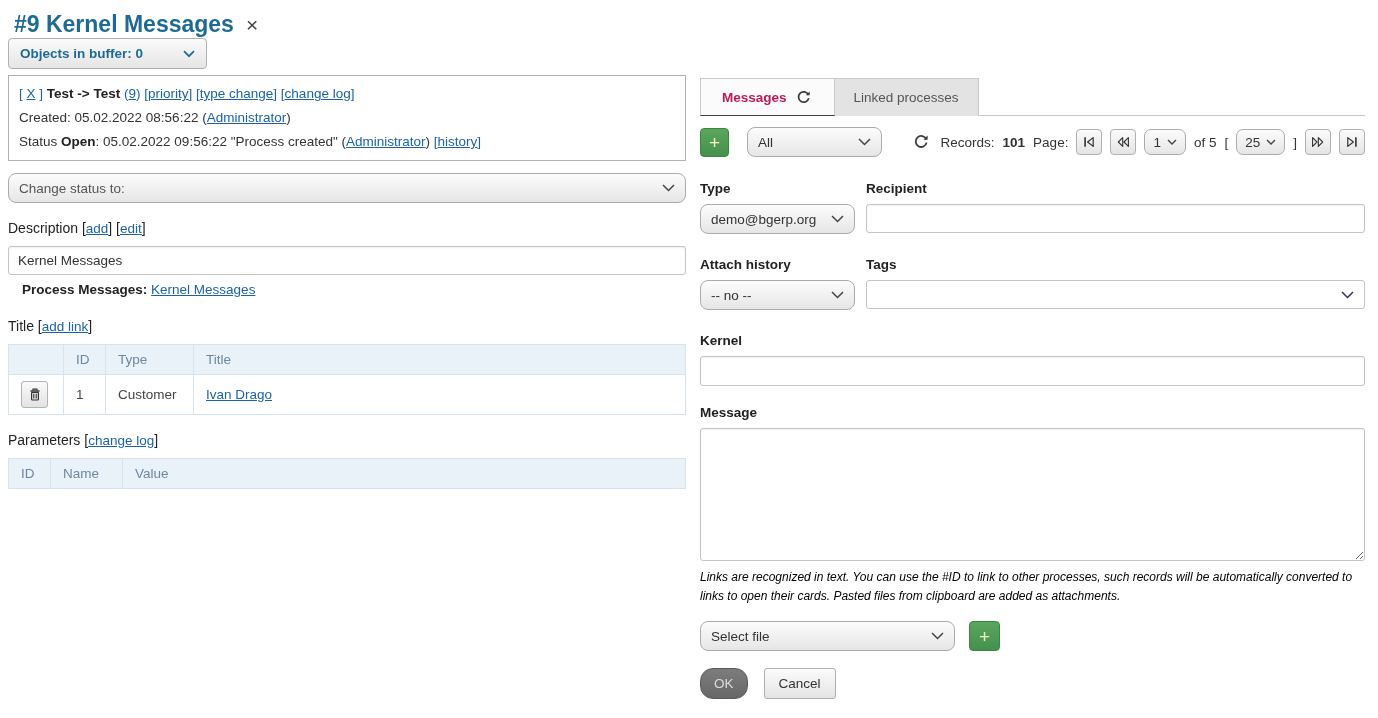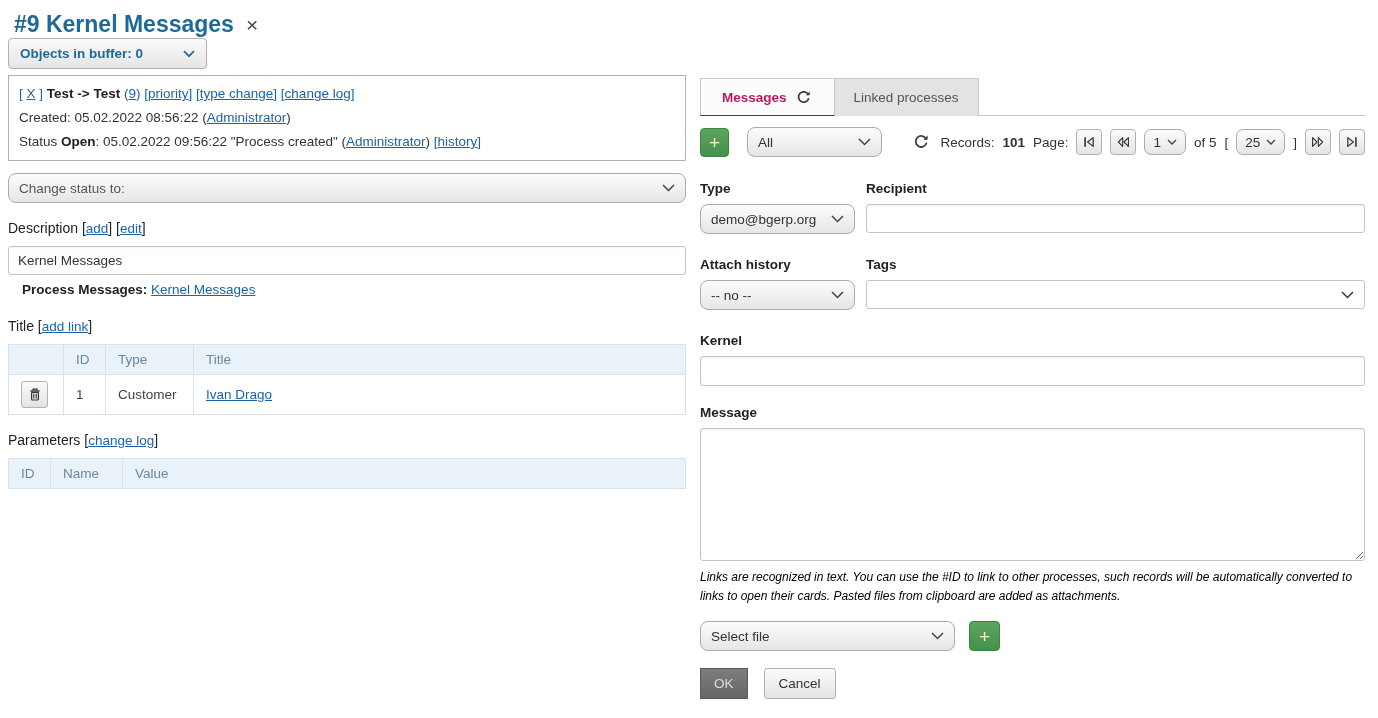"OK" .btn-ok { border-radius: 0 -> 13px }
